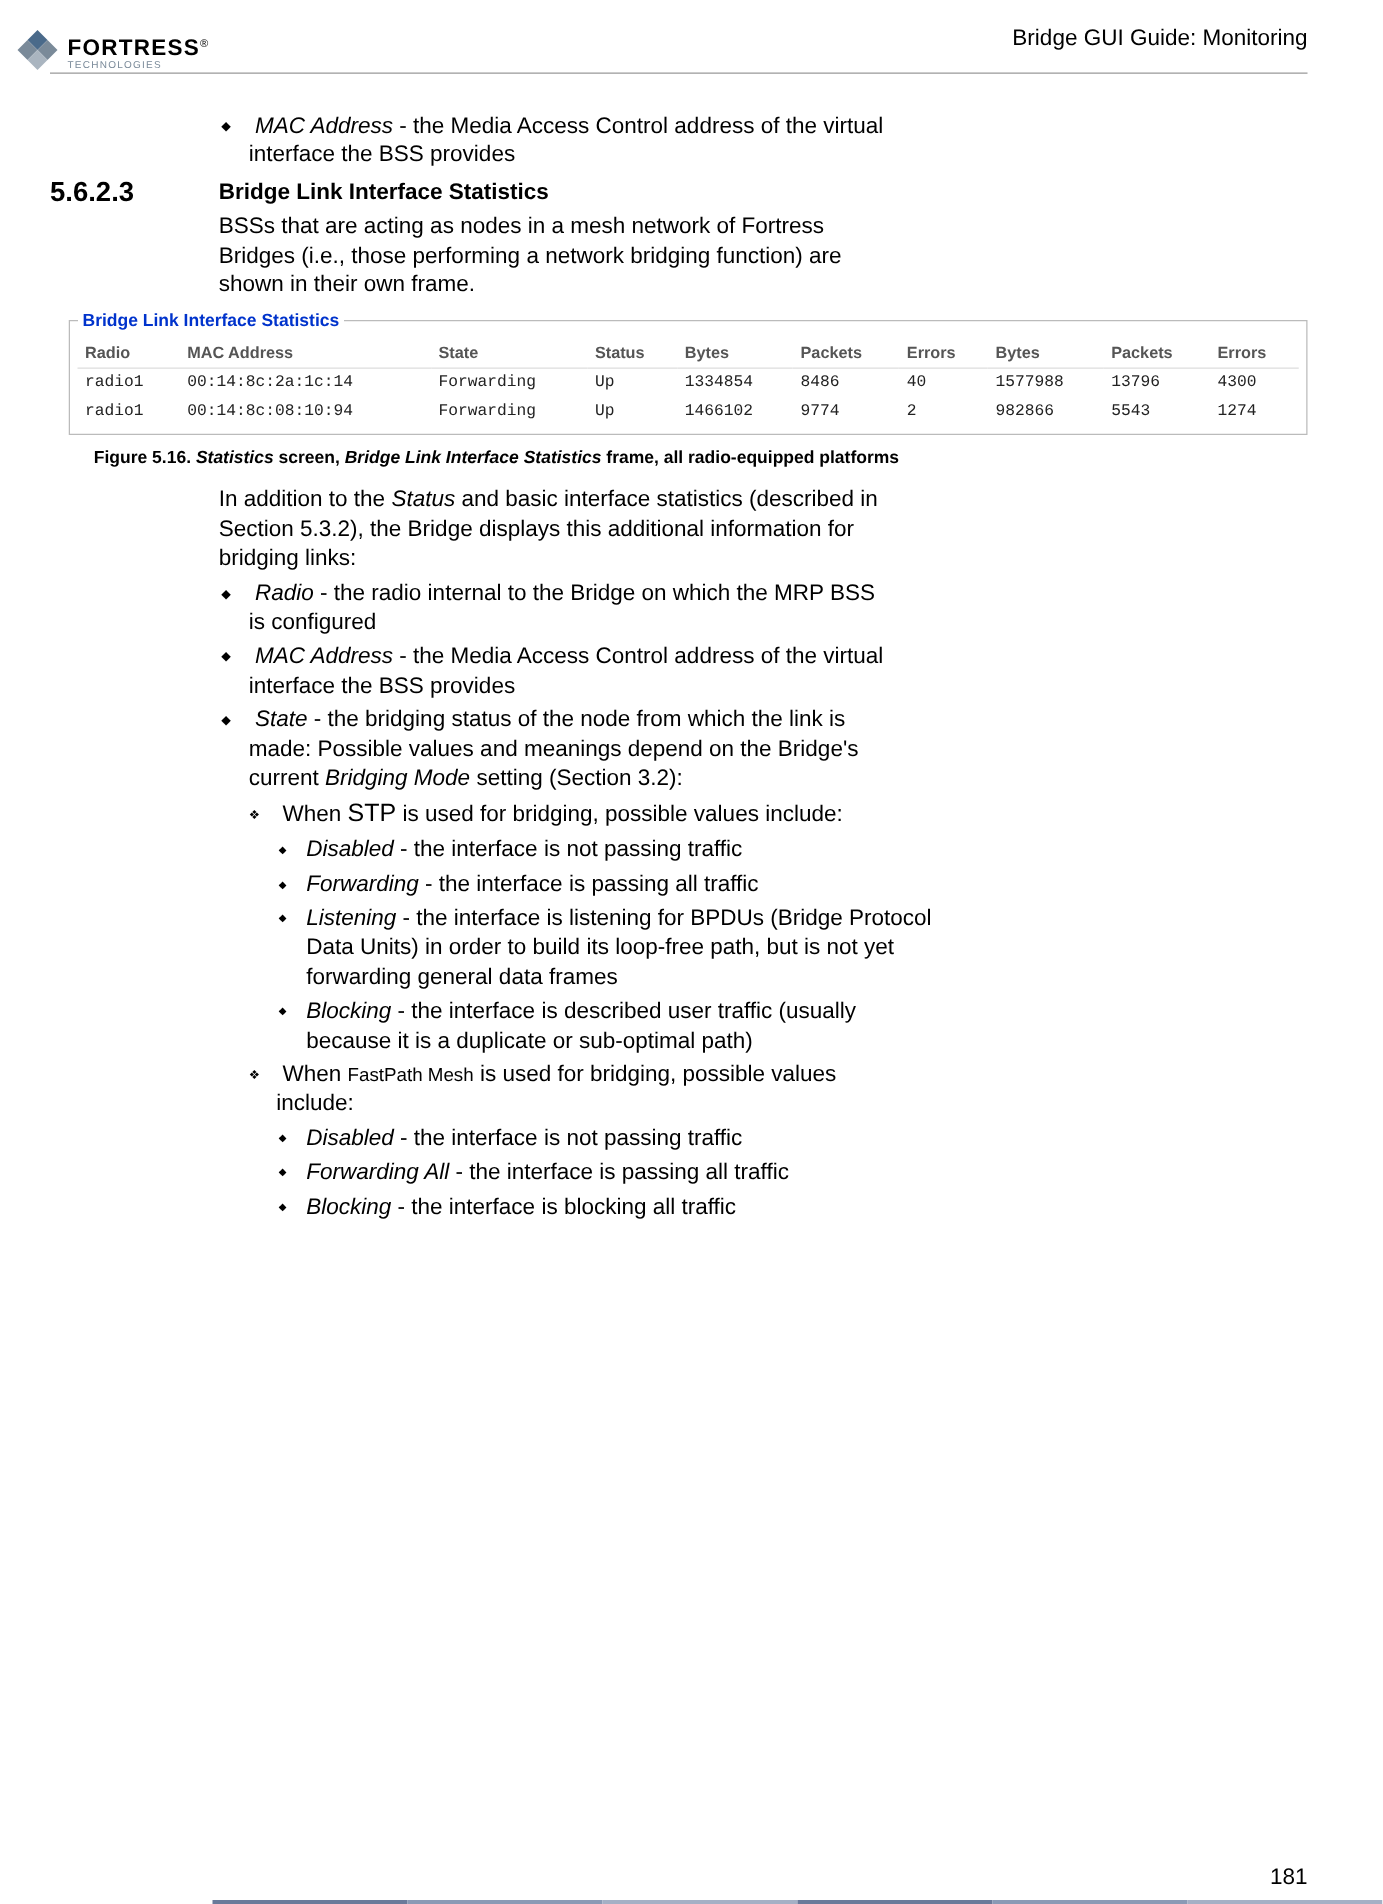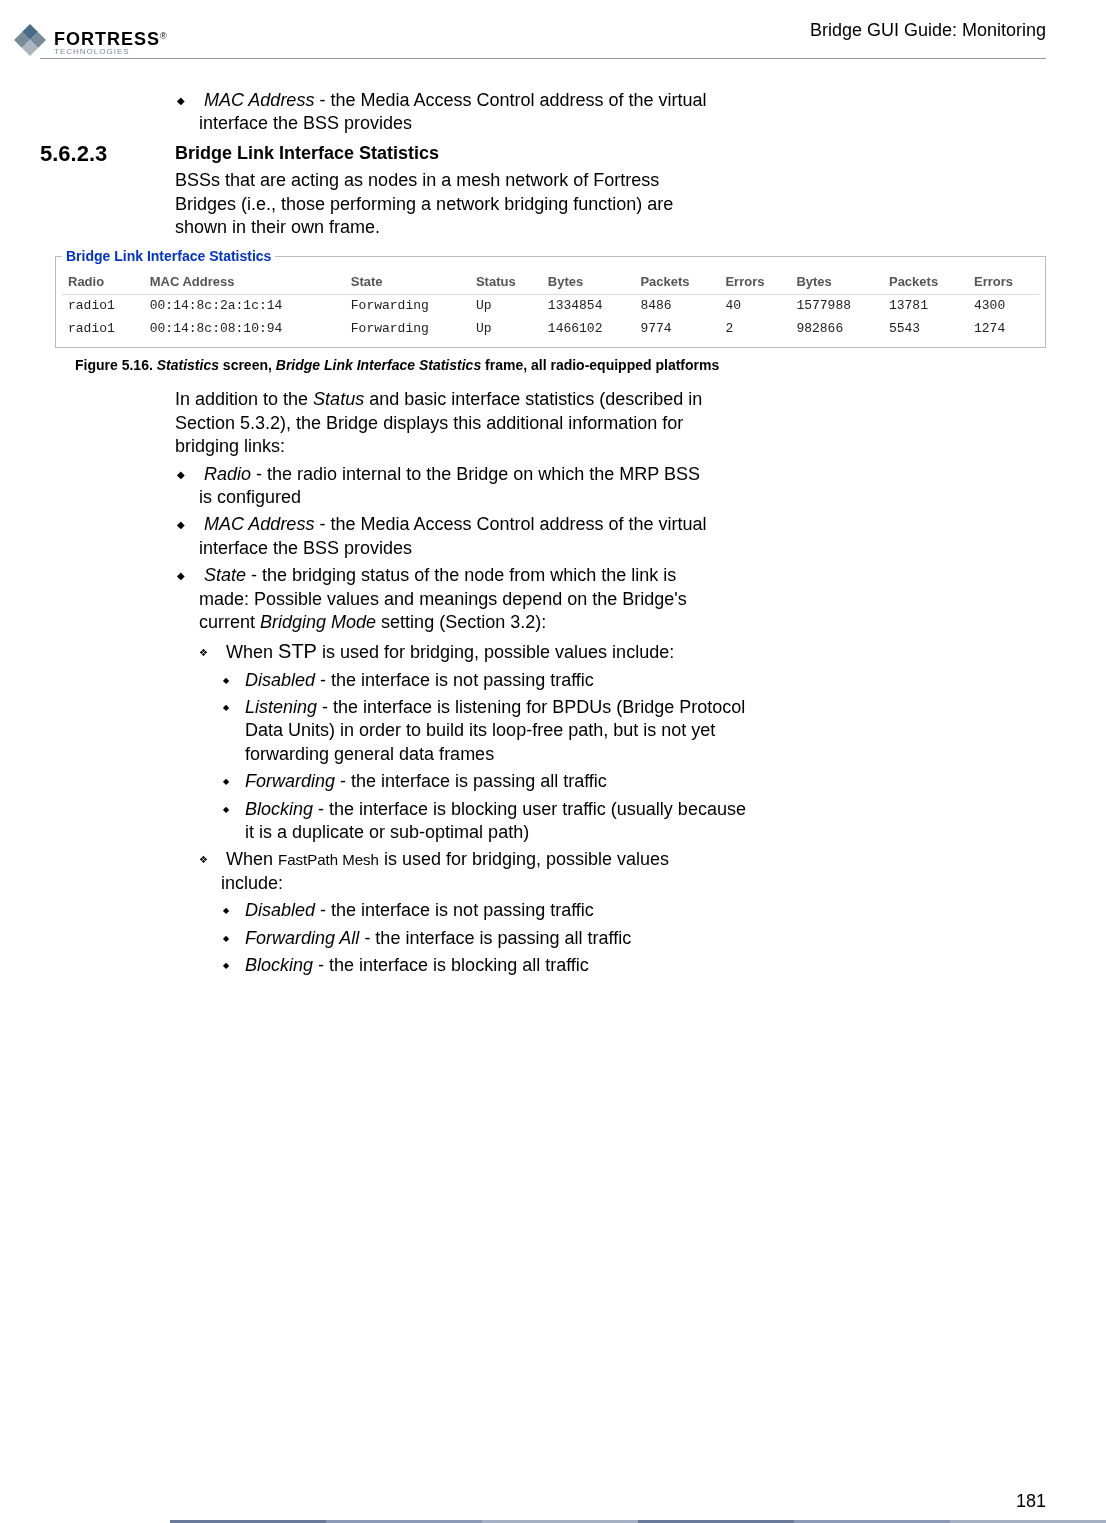"13781" td { text: 13781 -> 13796 }
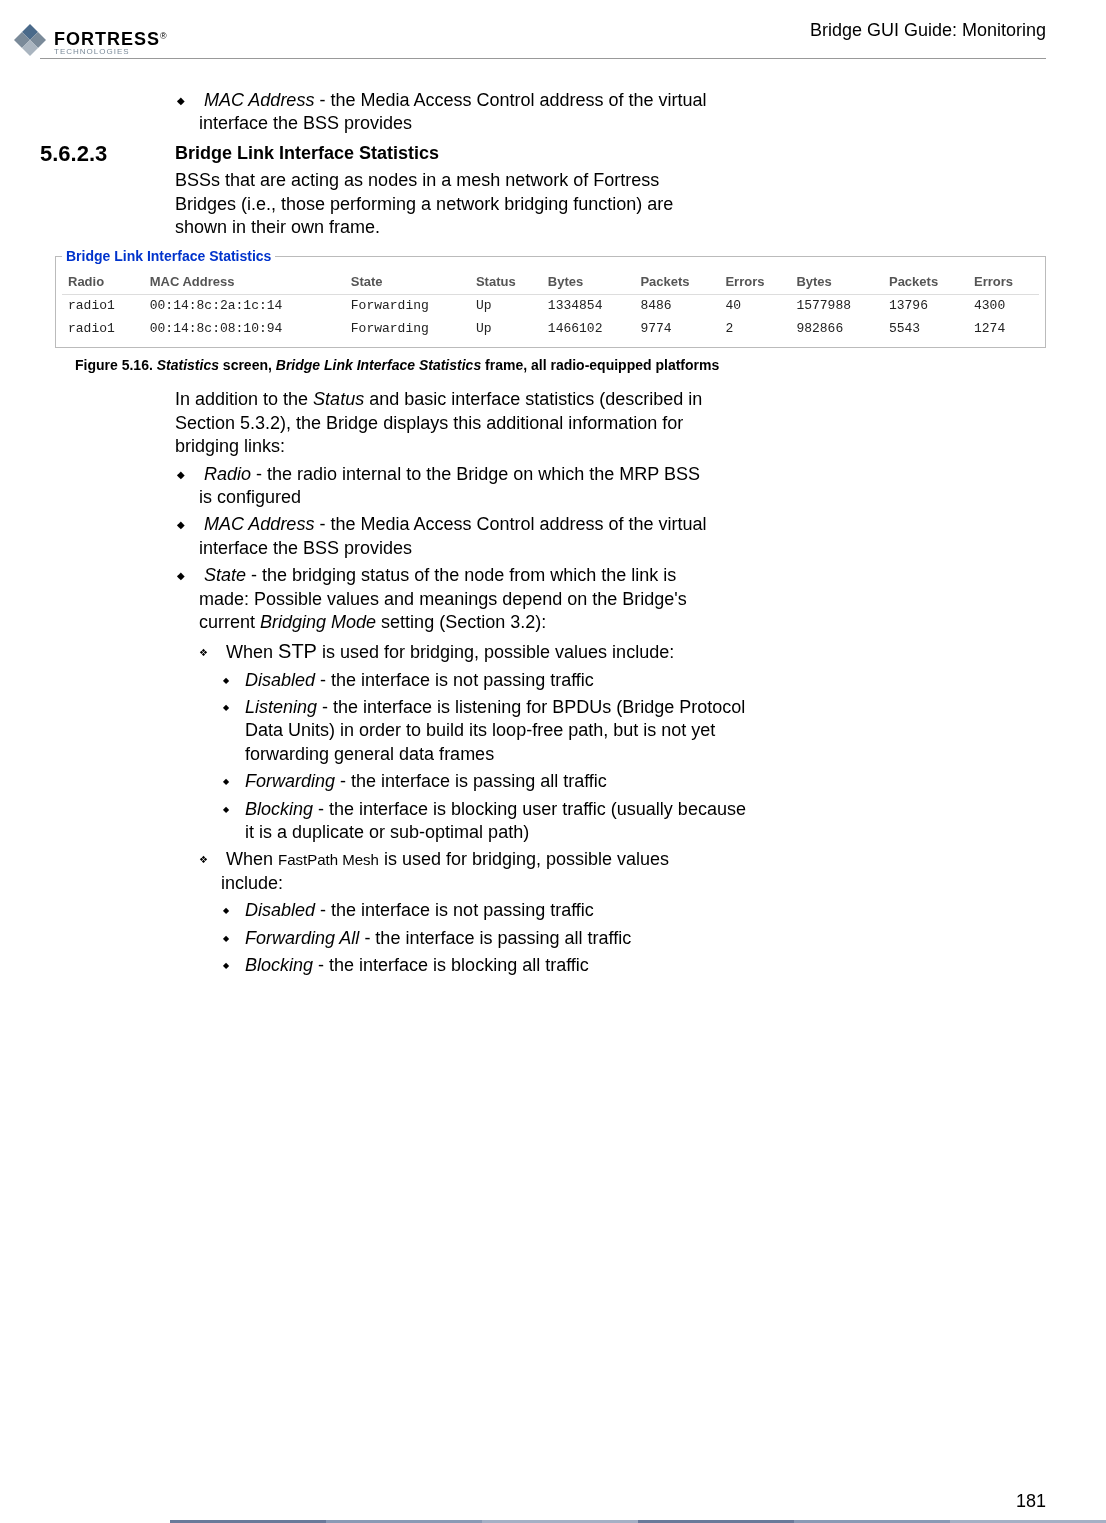"Listening - the interface is" li { order: before "Forwarding - the interface is" -> after "Forwarding - the interface is" }
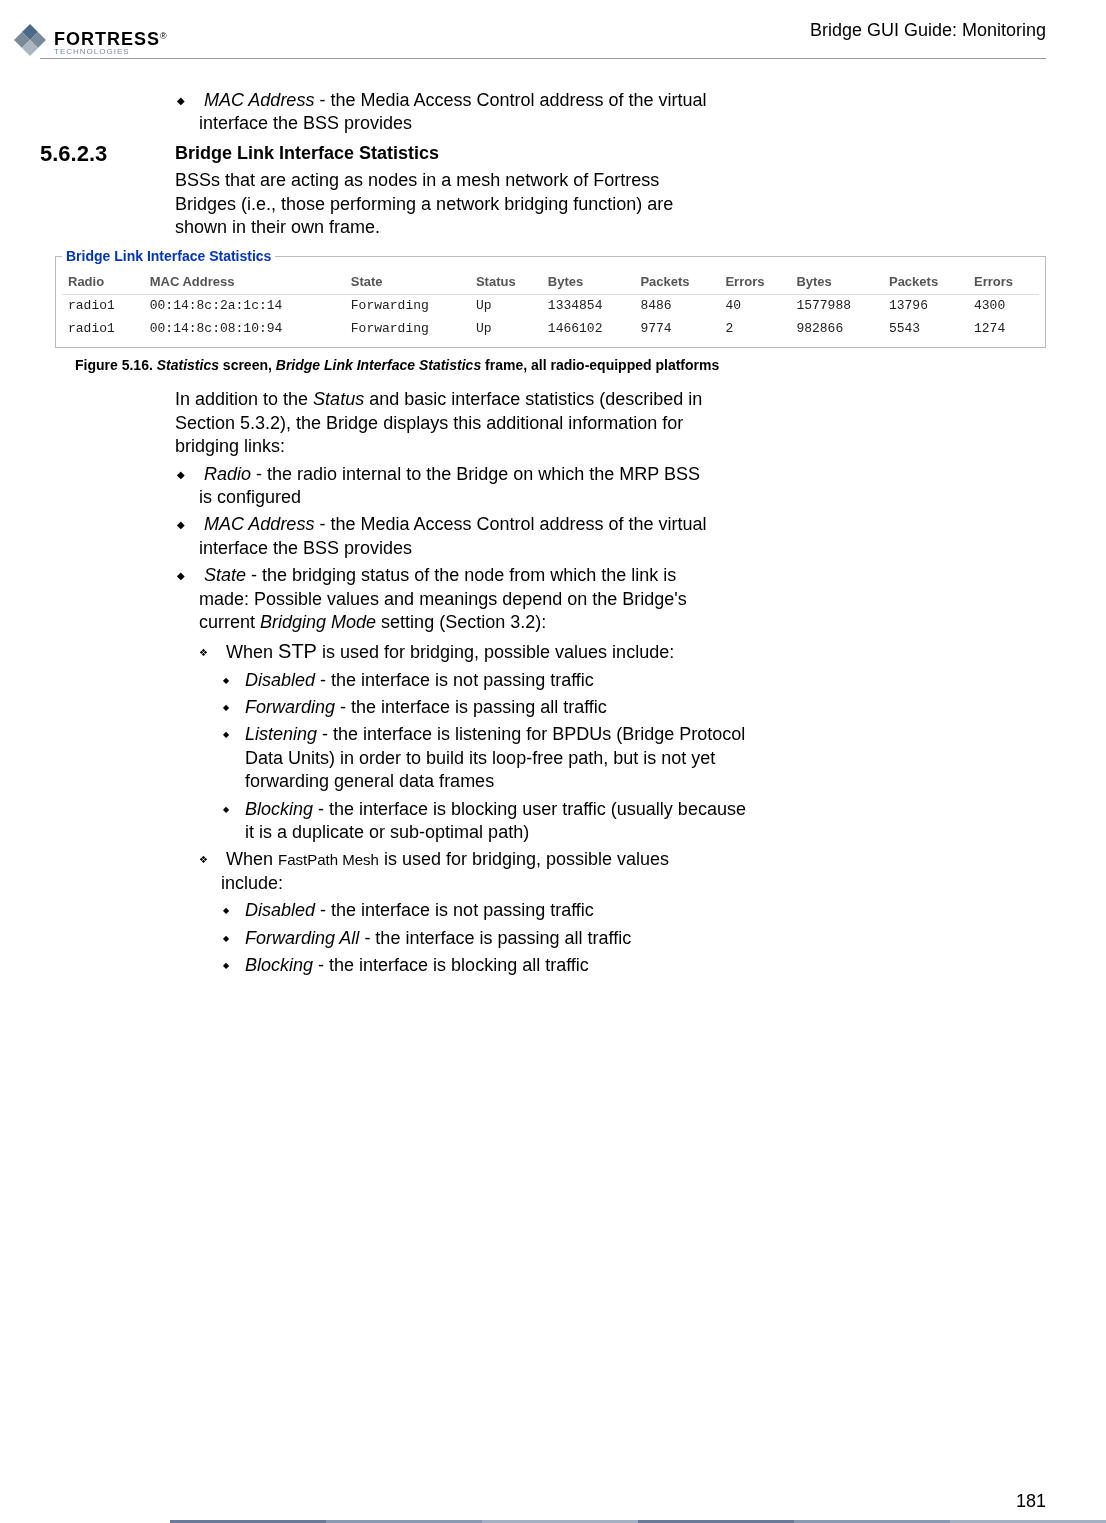"- the interface is blocking user" span { text: blocking -> described }
